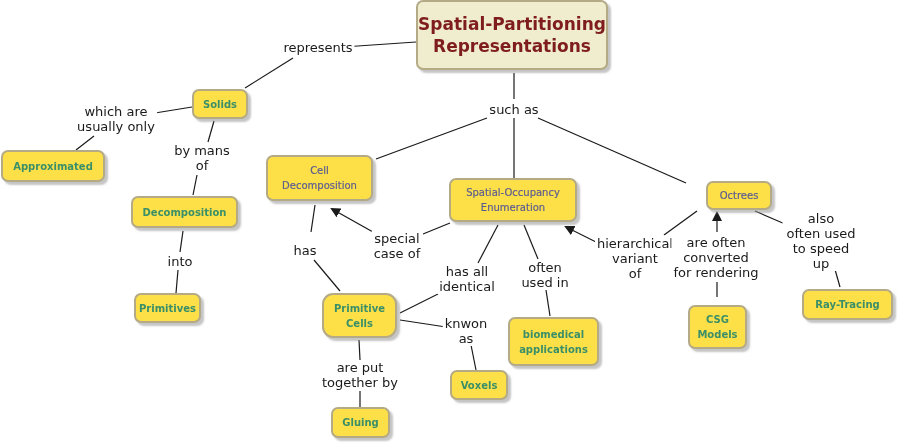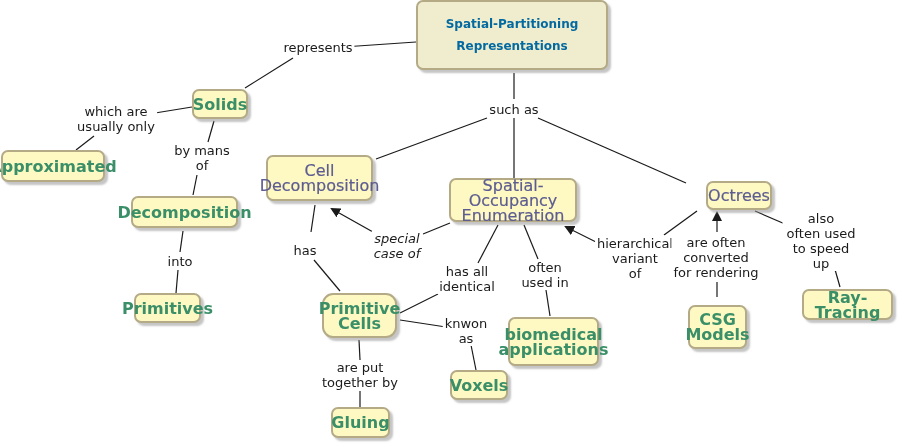"Spatial-Partitioning" .node.root { color: #0369a1 -> #7f1d1d; font-size: 12px -> 17px }
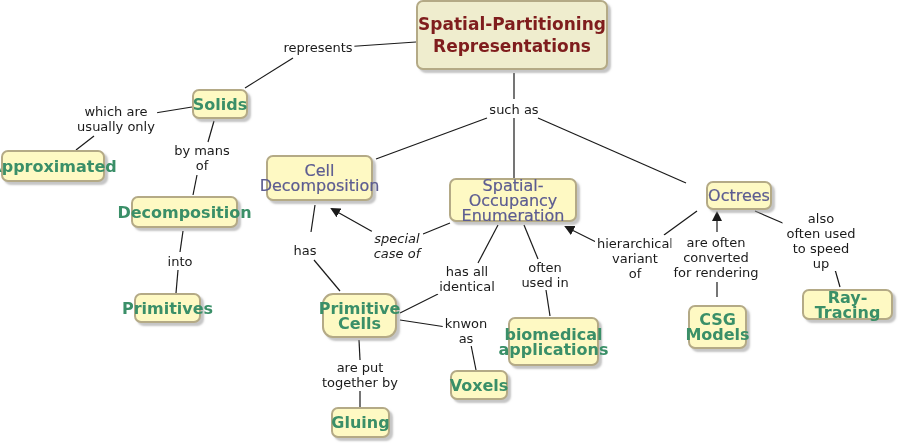"Solids" .node { background: #fef9c3 -> #fde047; font-size: 16px -> 10px }
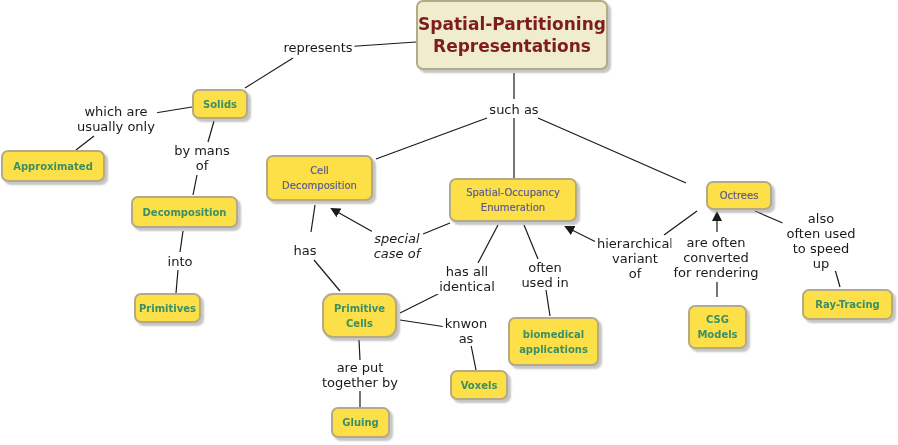"special" div.link { font-style: italic -> none }
